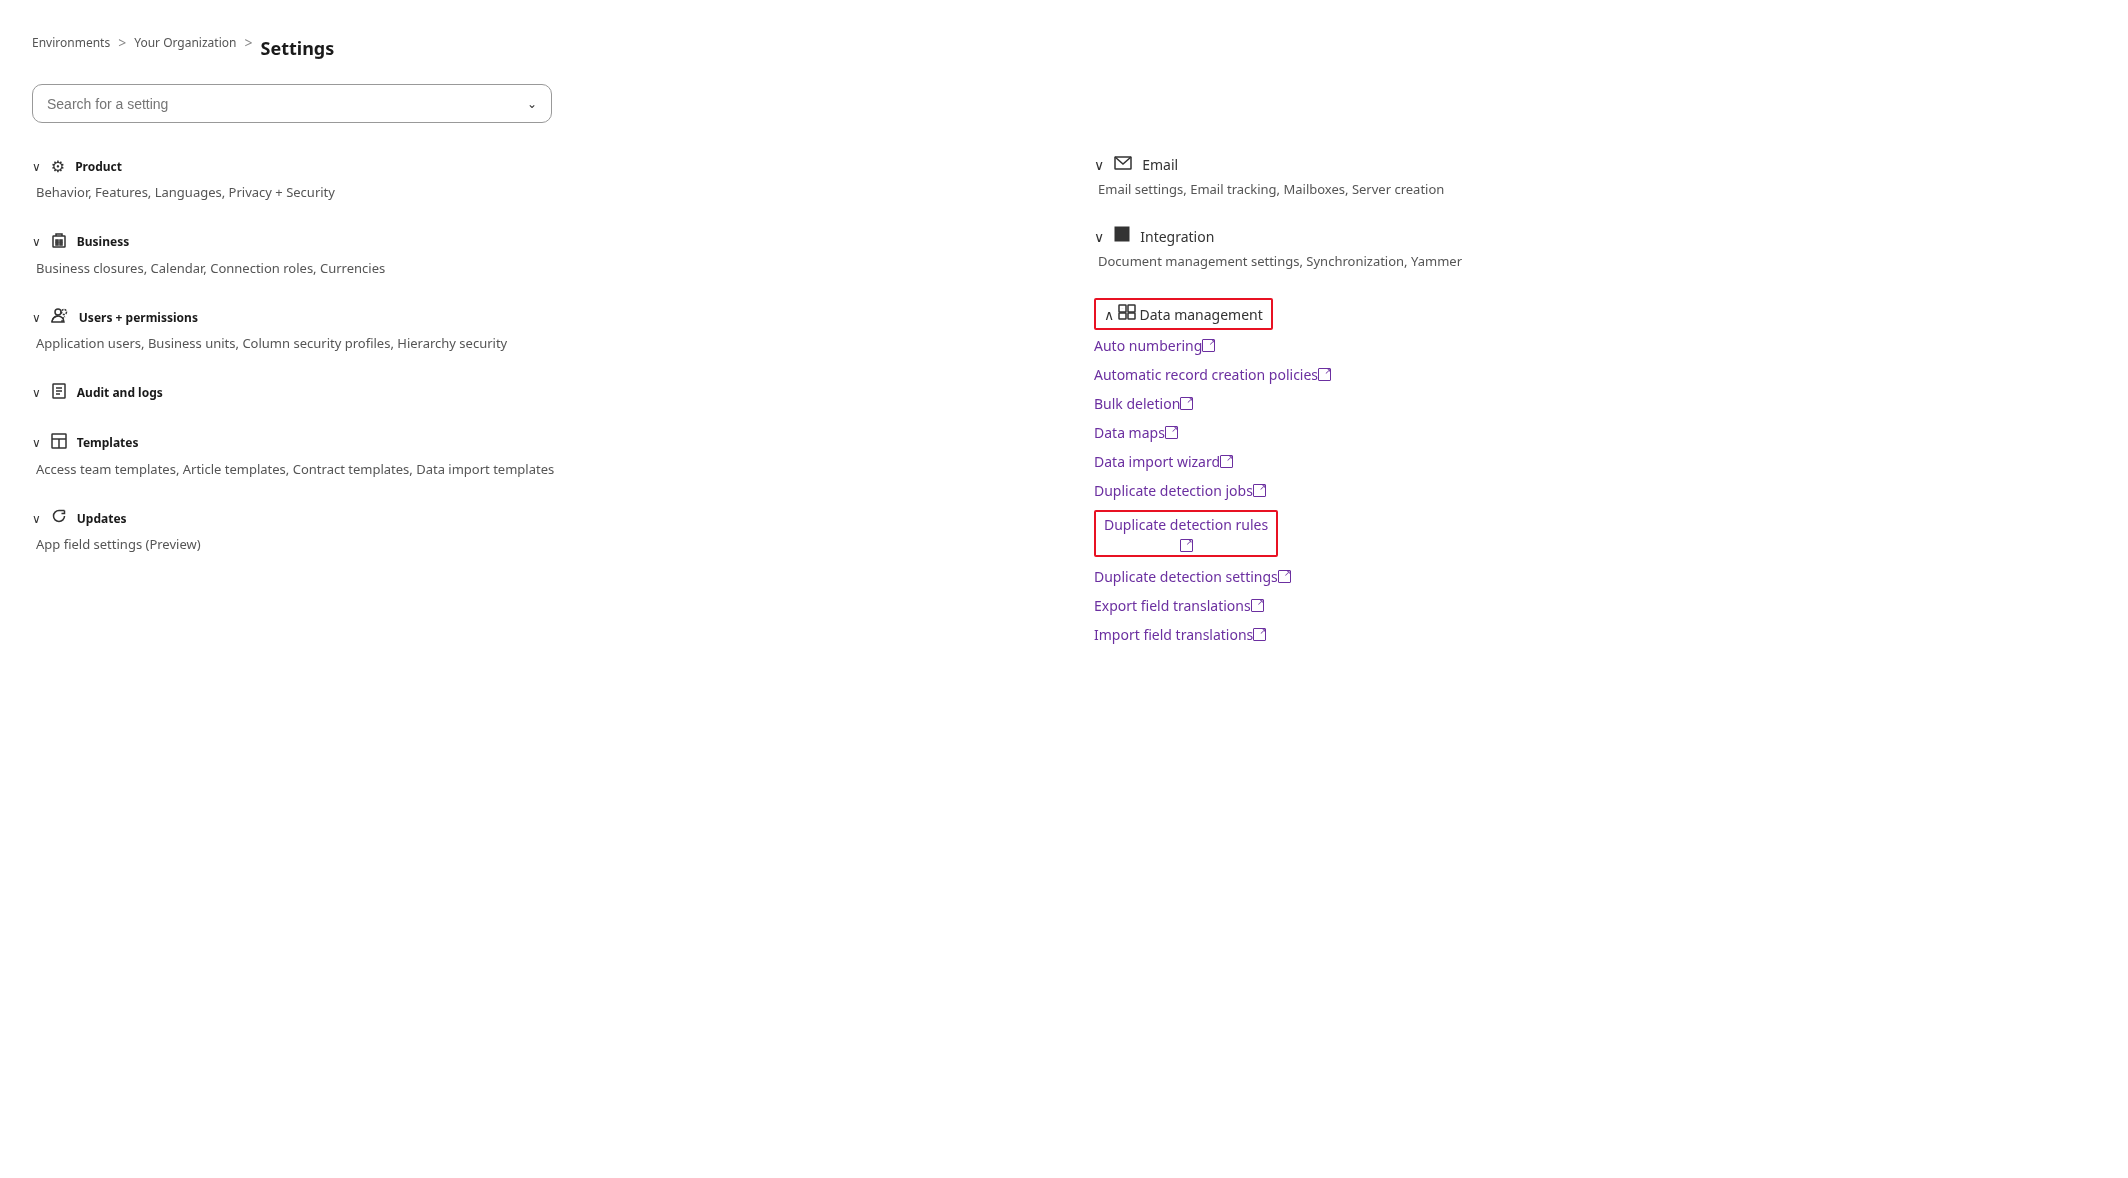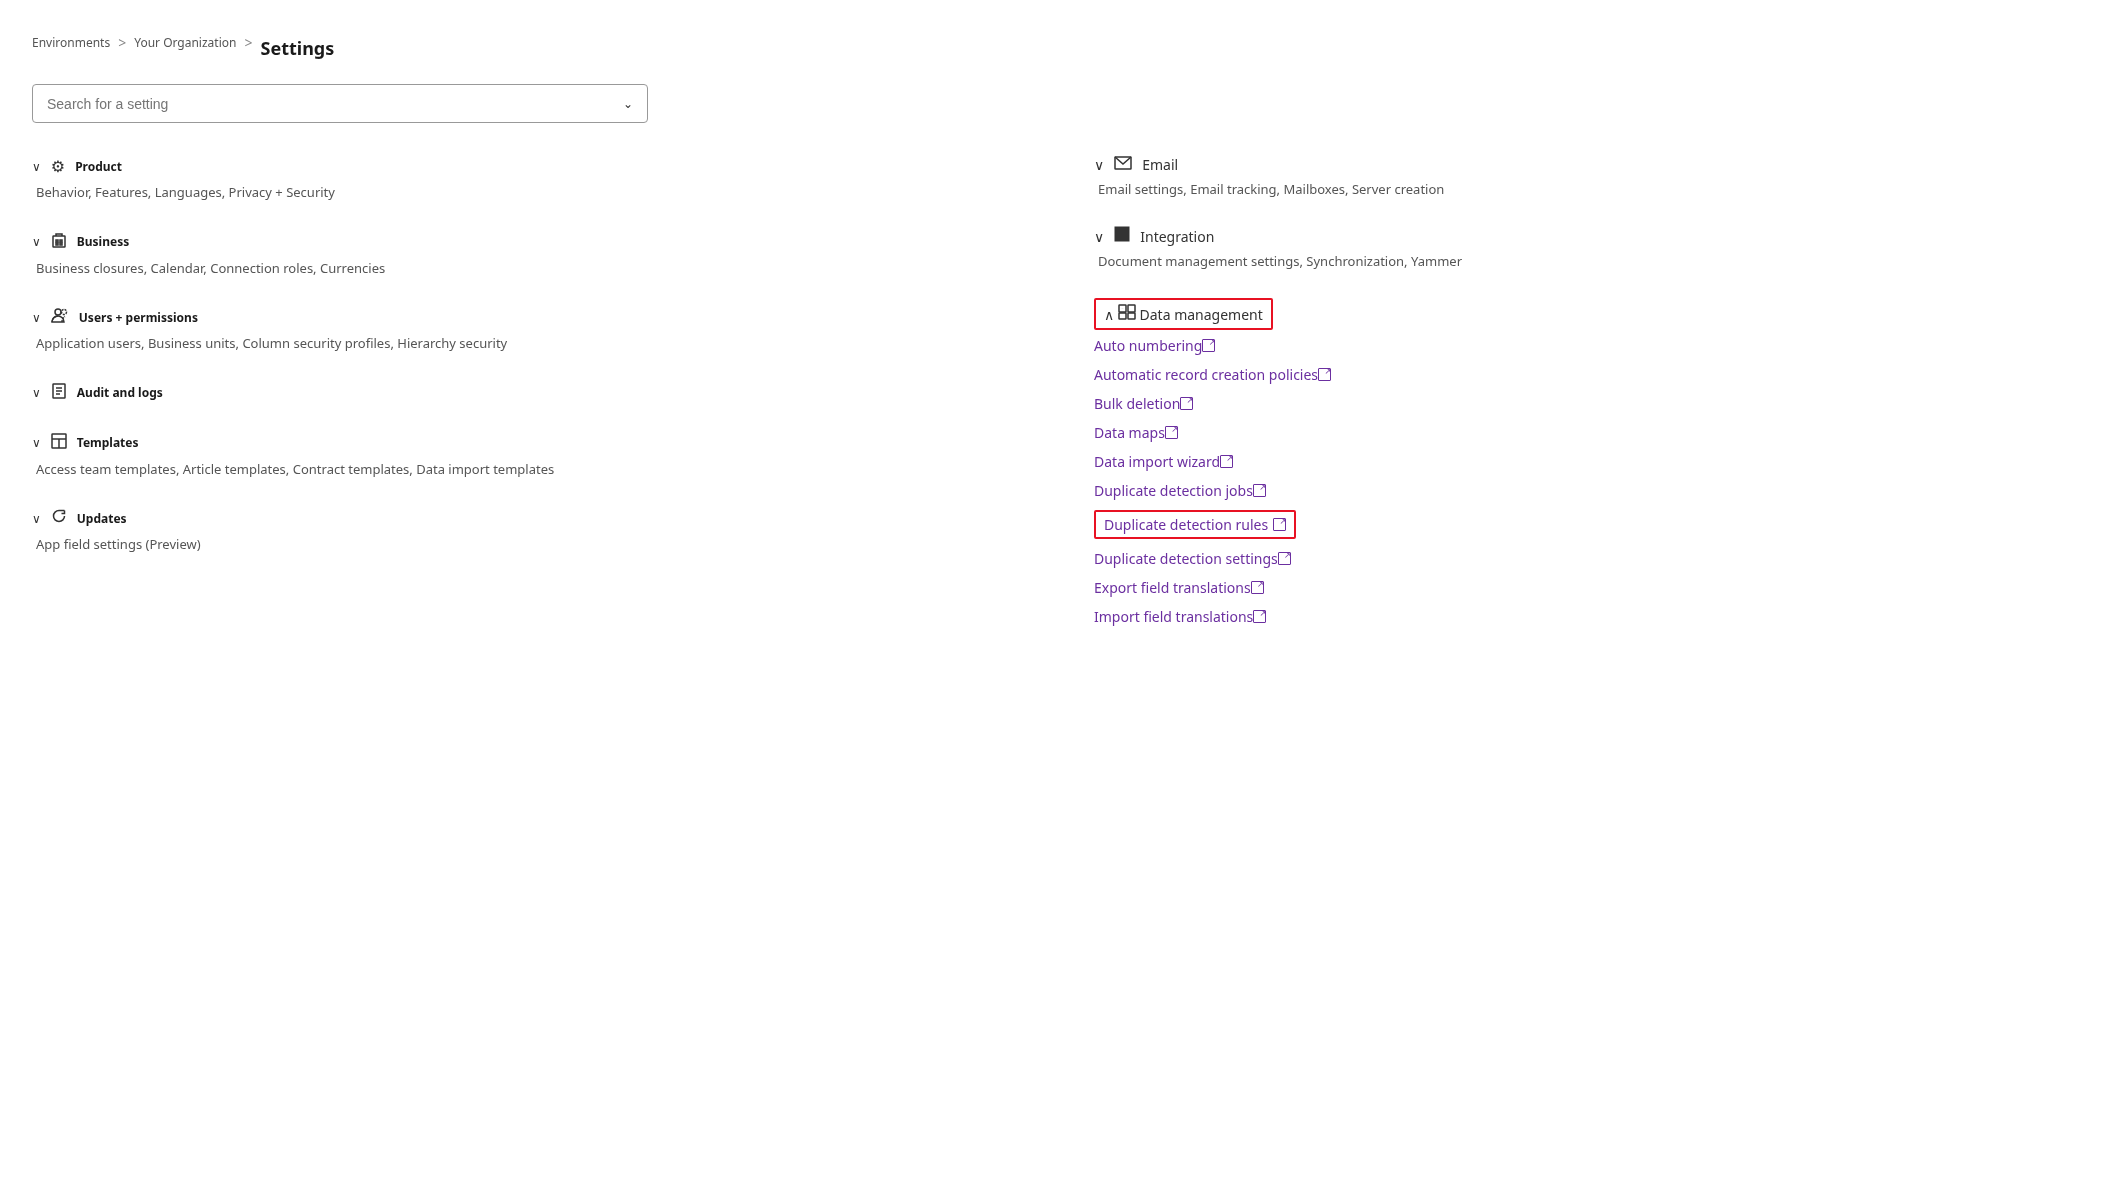"Search for a setting" .search-bar { border-radius: 4px -> 10px; width: 616px -> 520px }
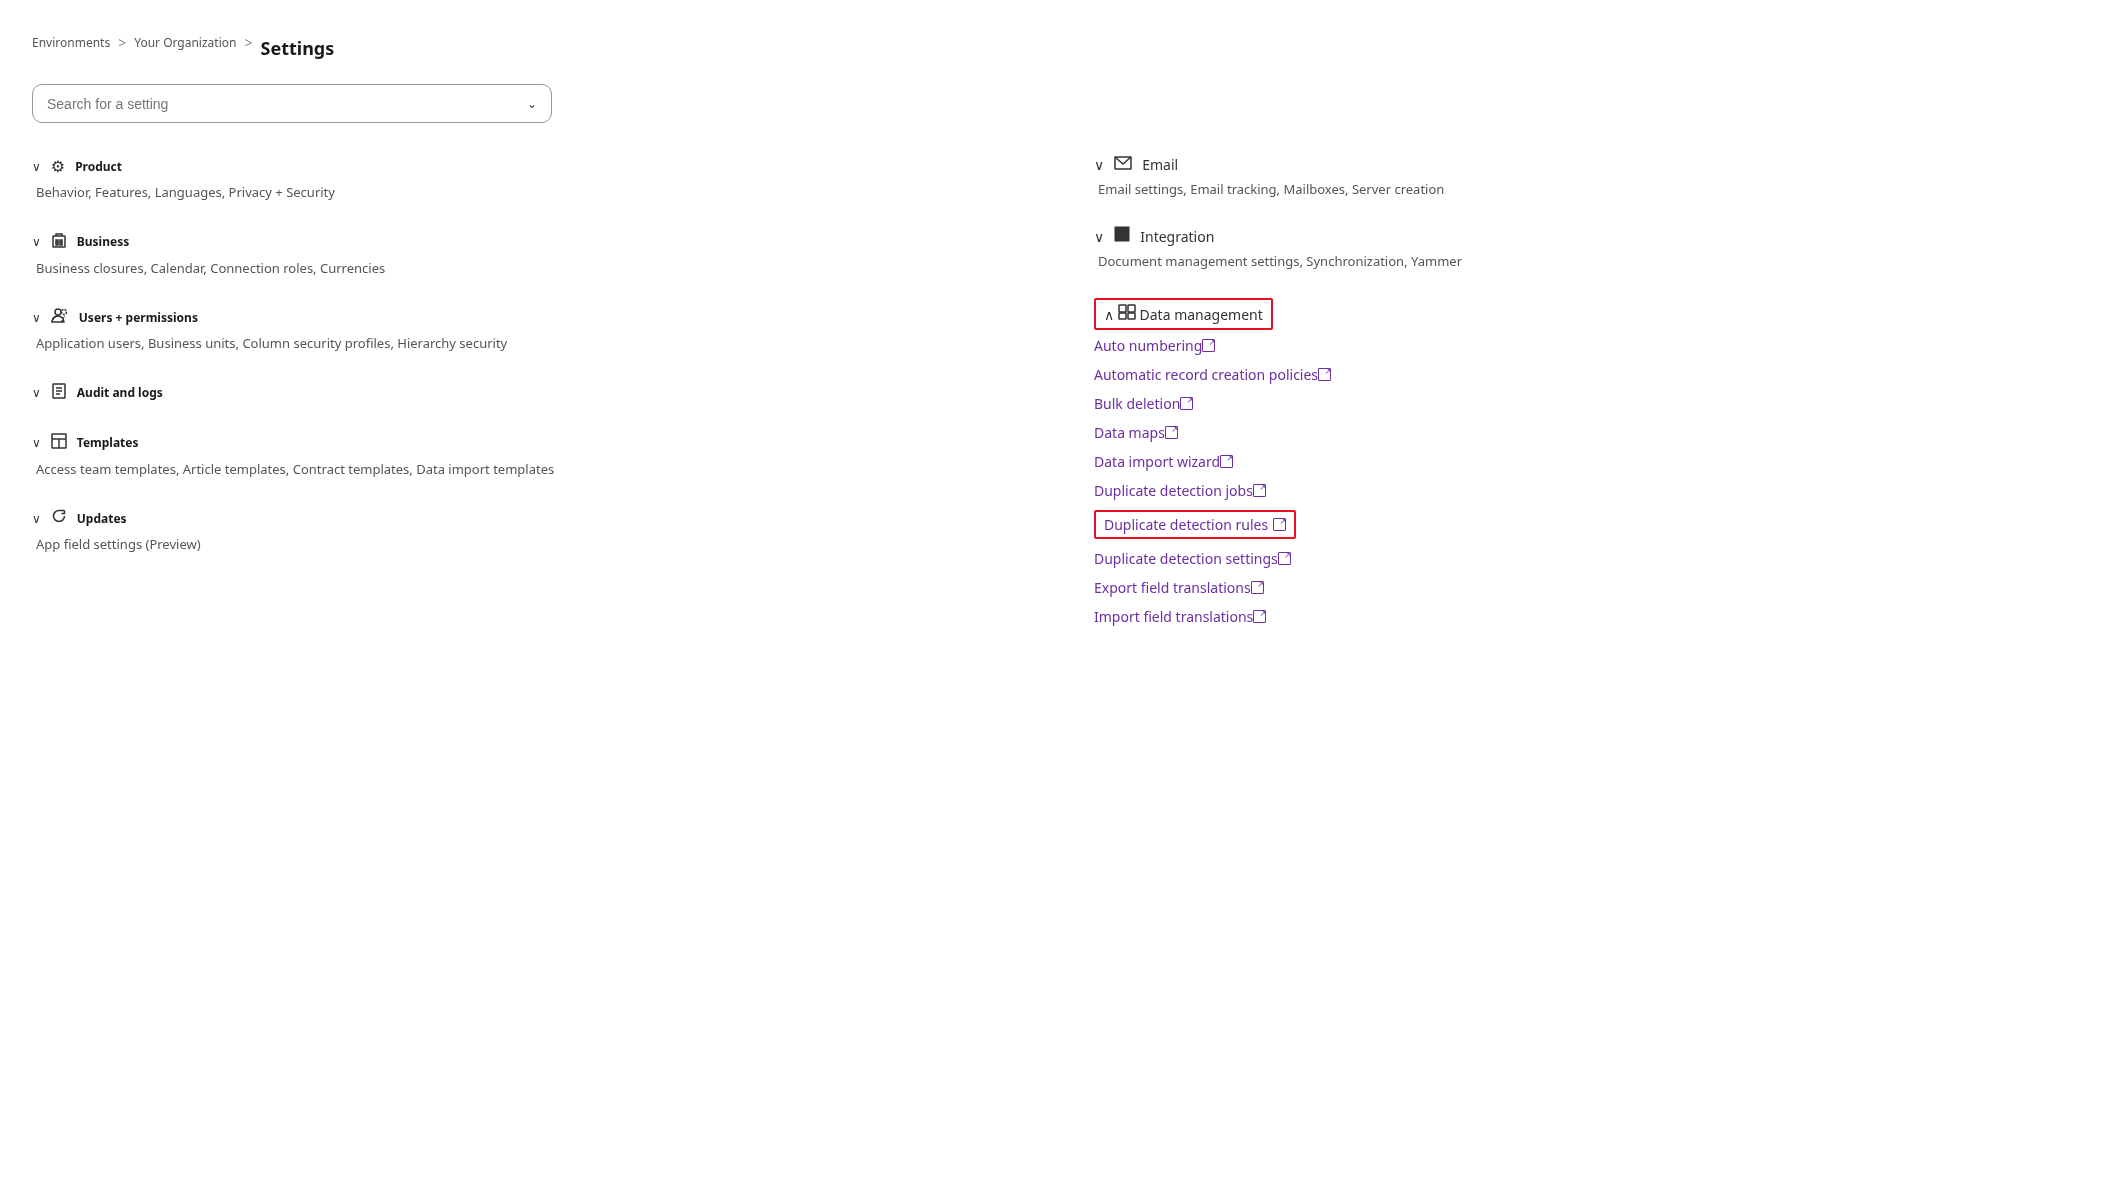"Duplicate detection rules" .highlighted-link { flex-direction: none -> column }
